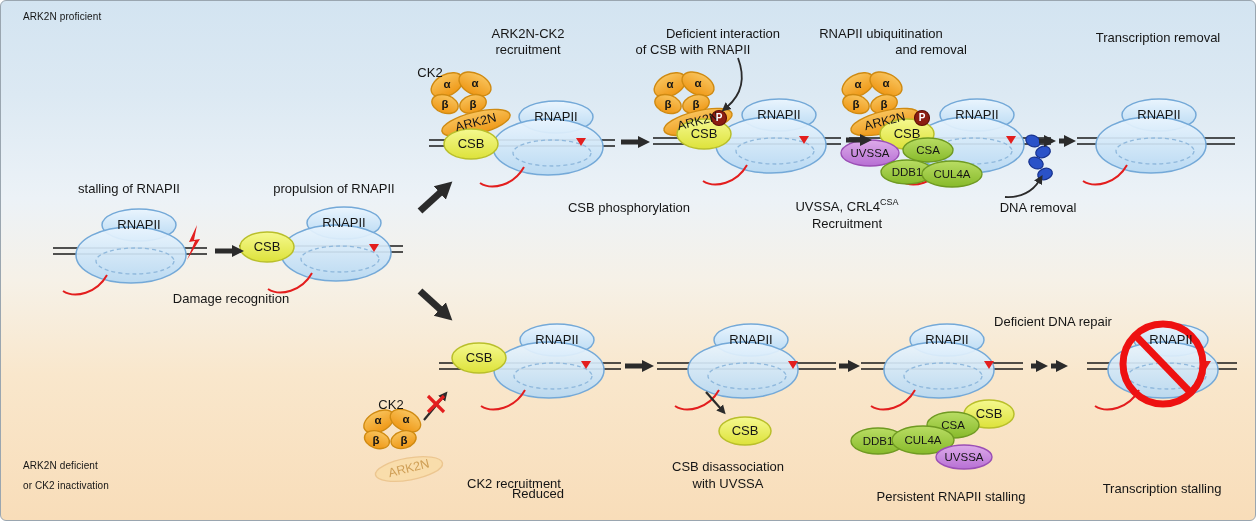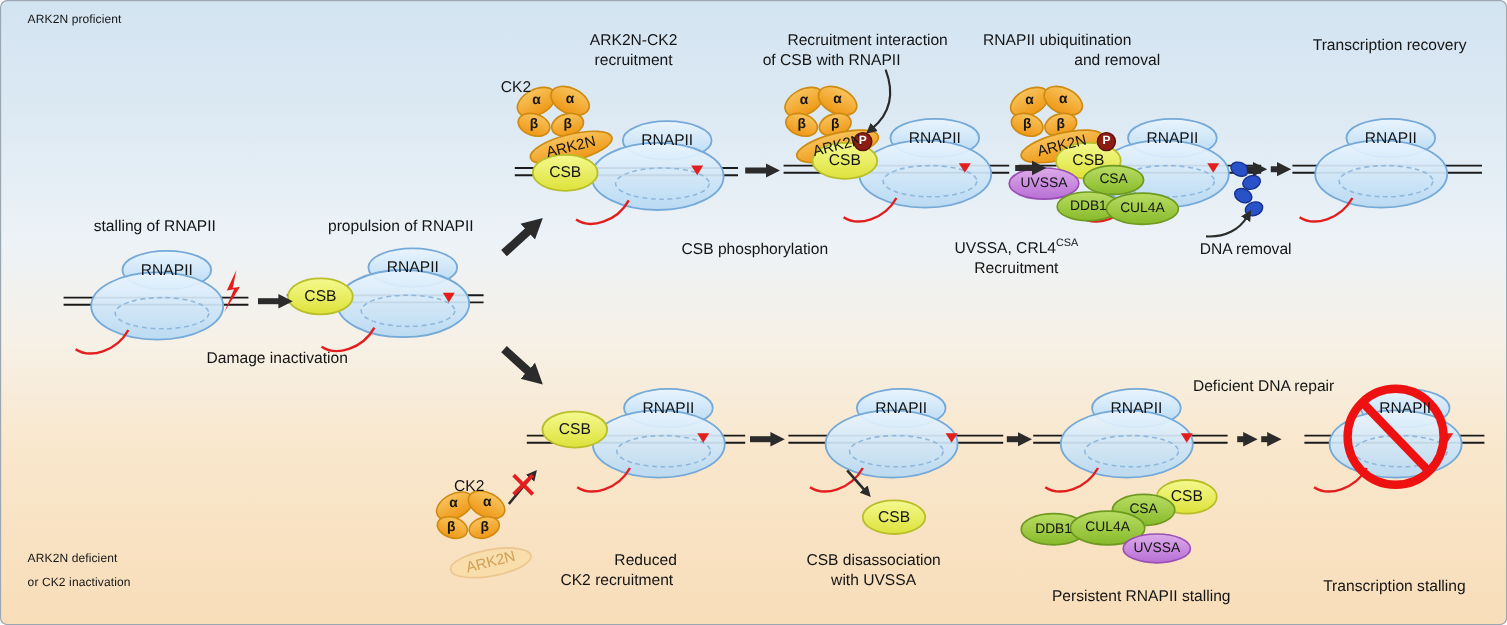"Recruitment interaction" div.lbl { text: Recruitment -> Deficient }
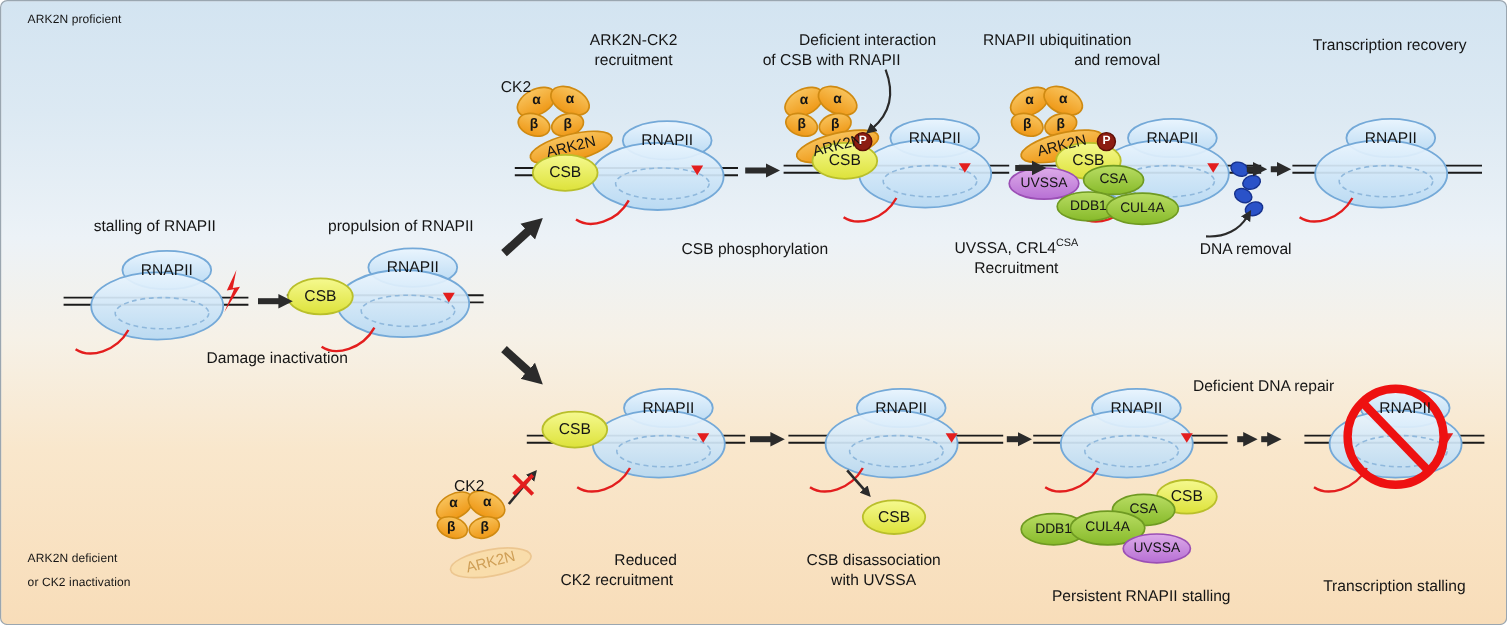"Transcription recovery" div.lbl { text: recovery -> removal }
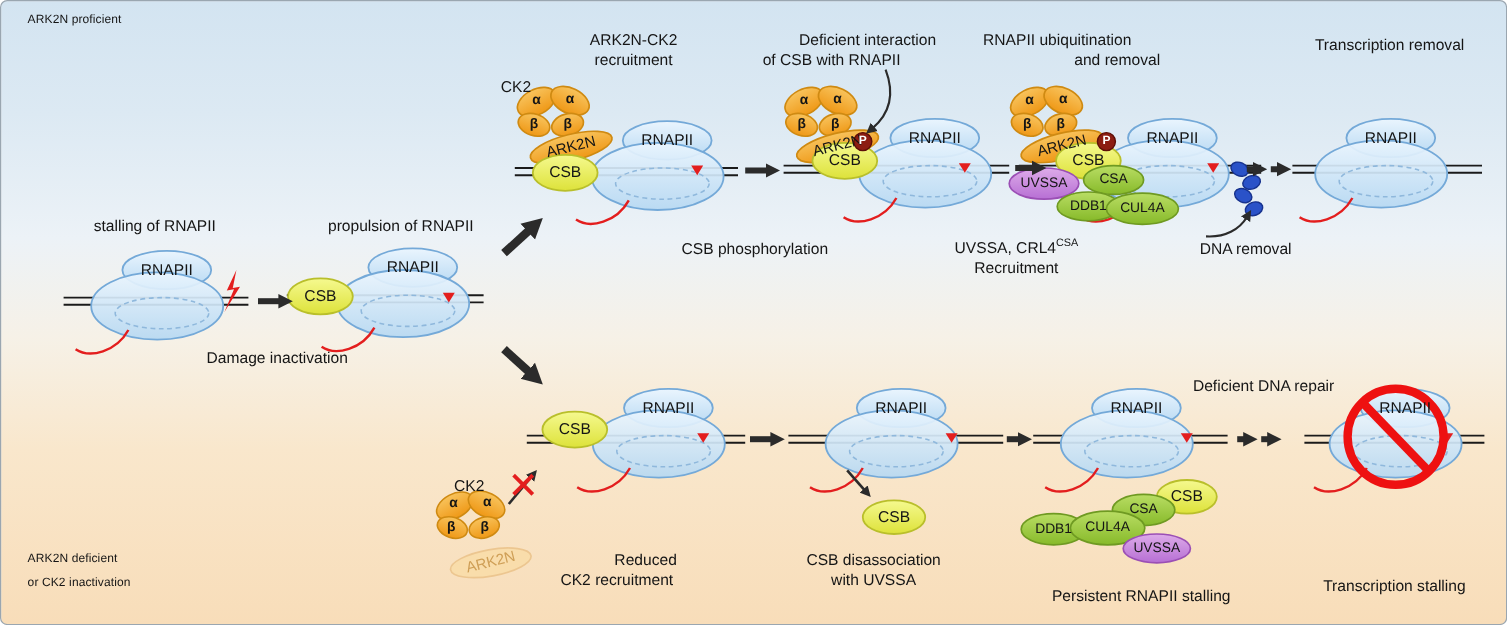"Damage inactivation" div.lbl { text: inactivation -> recognition }
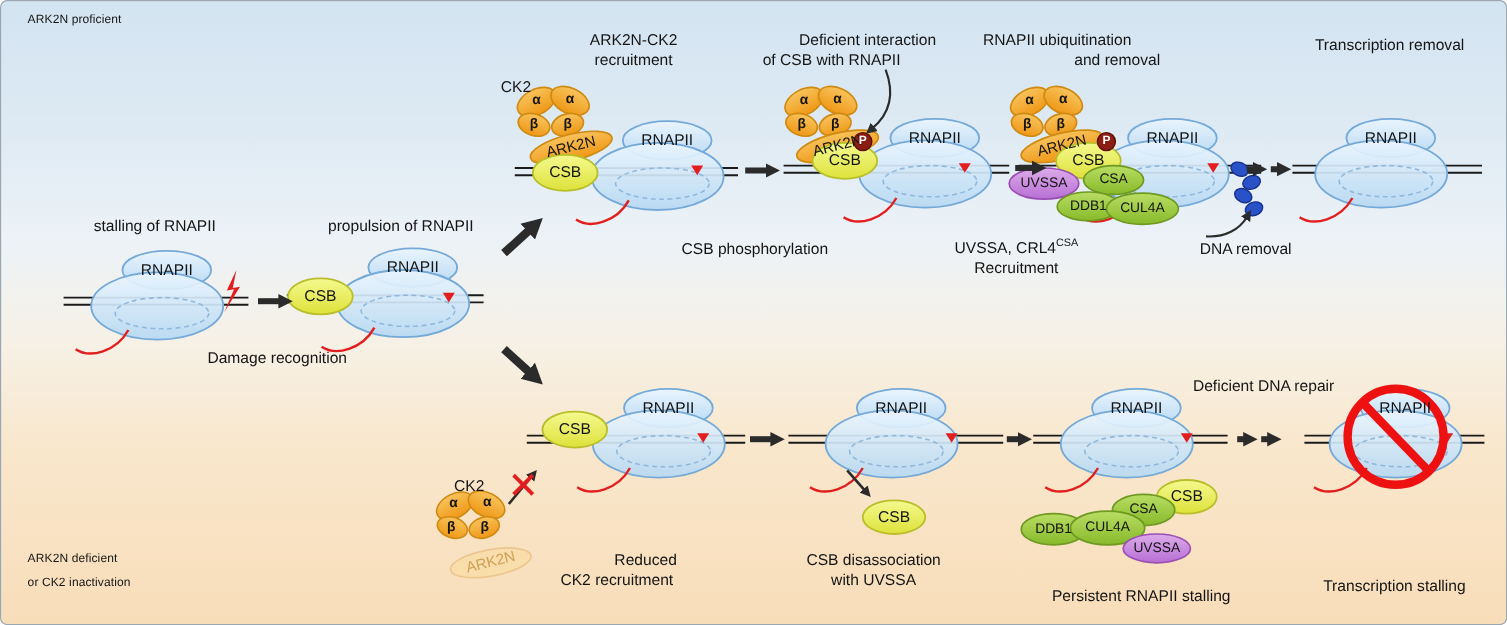"Reduced" div.lbl { top: 466px -> 493px }
